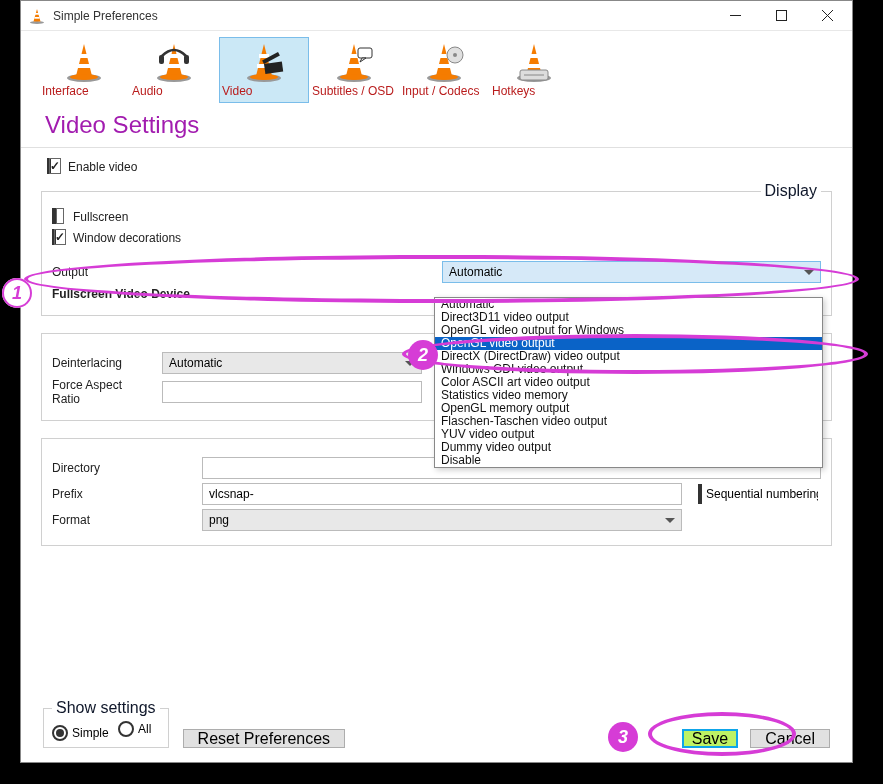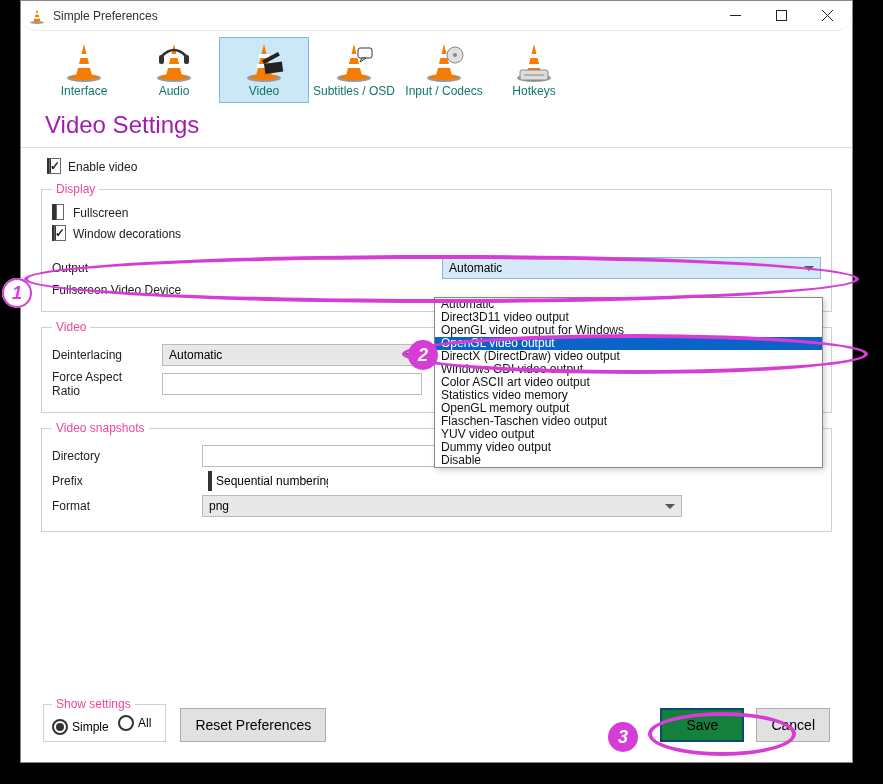"Simple Preferences" .titlebar { border-radius: 15px -> none }
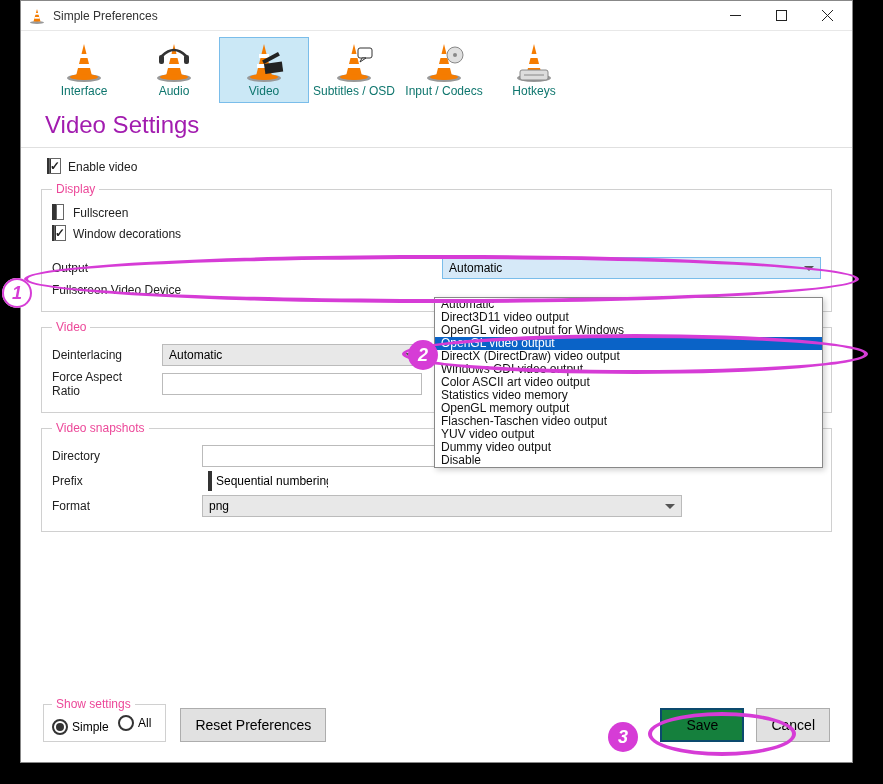"Interface" .tool-item { color: #0f766e -> #b91c1c; text-align: center -> left }
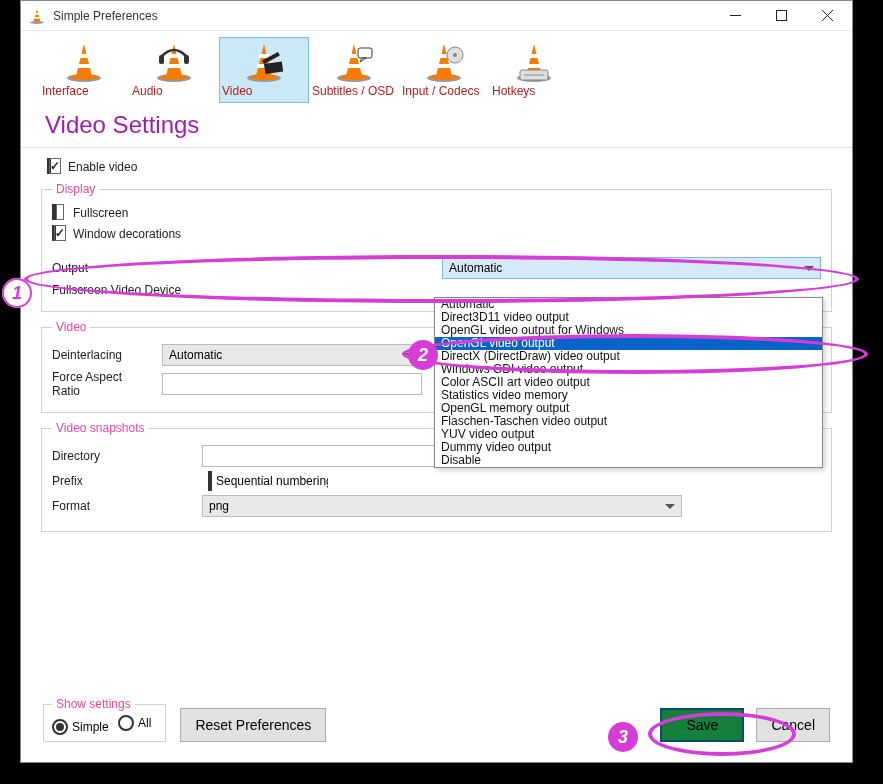"Display" legend { color: #ec4899 -> #0f172a; font-size: 12px -> 16px; text-align: none -> right }
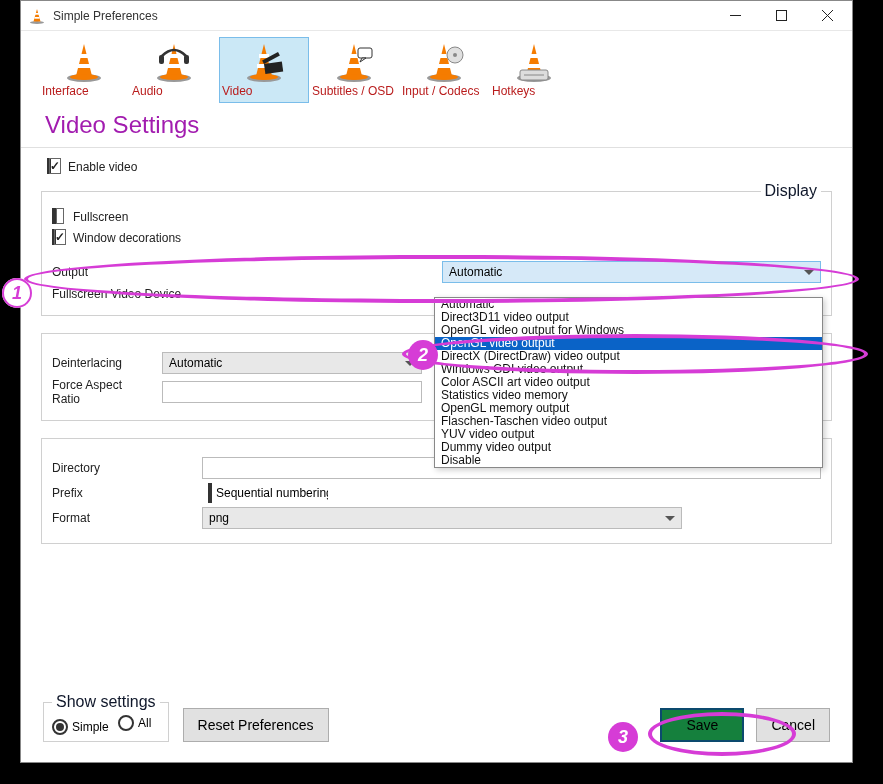"Fullscreen Video Device" div.row-label { font-weight: none -> bold }
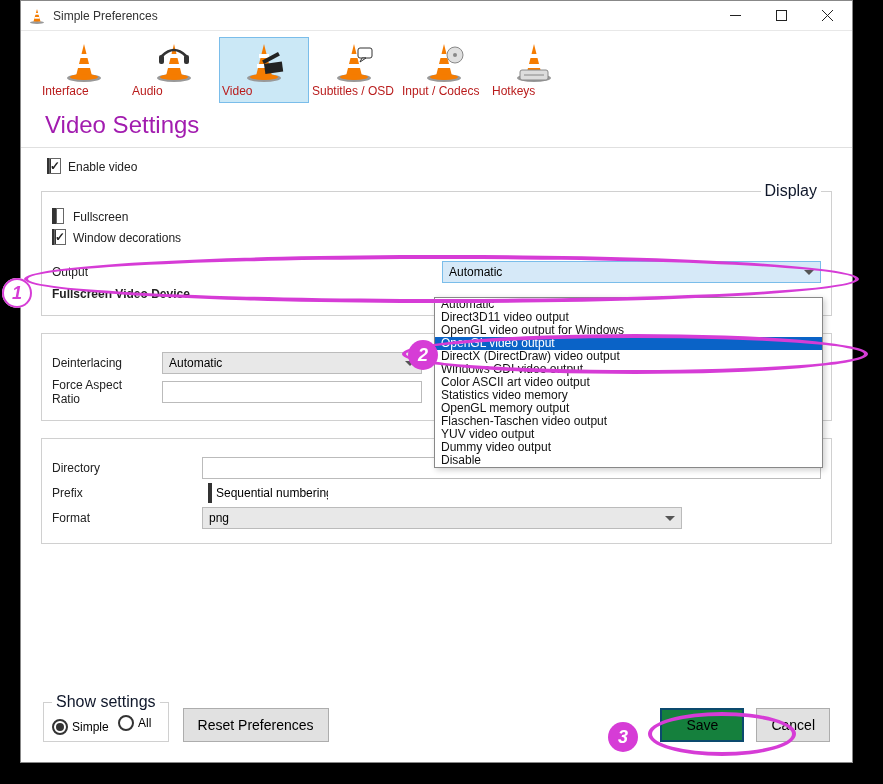"vlcsnap-" input.textbox { html: none -> <input> }
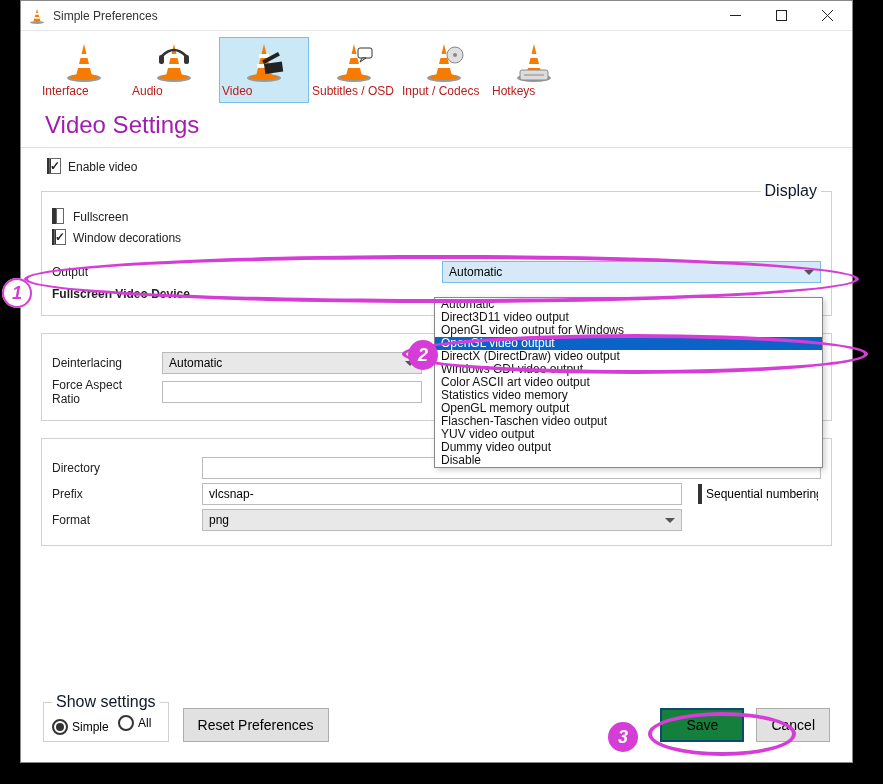"Show settings" .footer { bottom: 6px -> 0 }
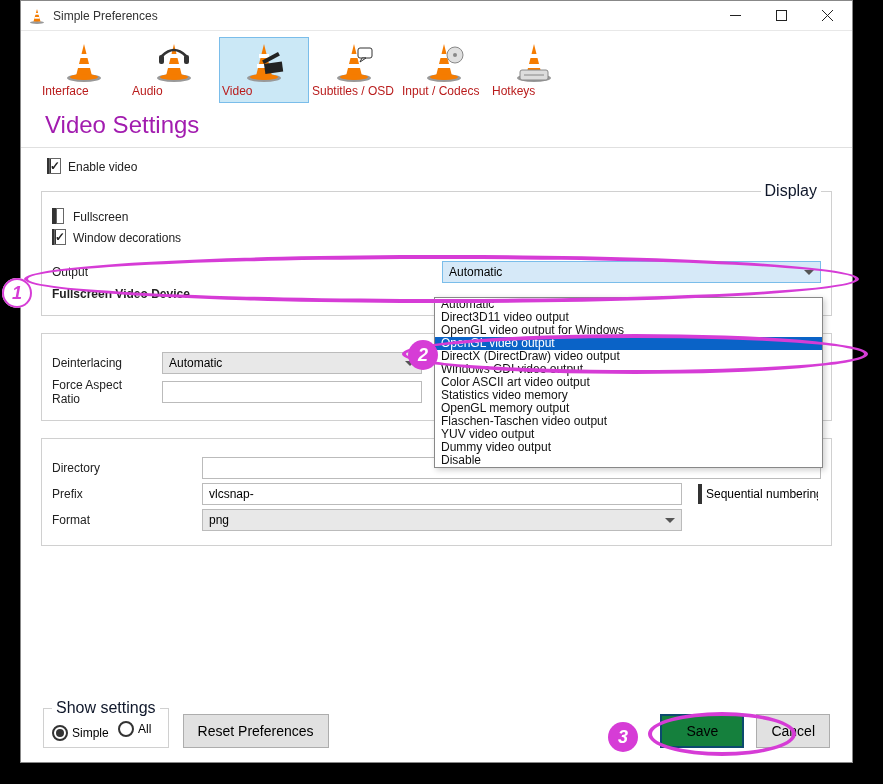"Reset Preferences" .btn { font-size: 14px -> 16px; height: 34px -> 19px }
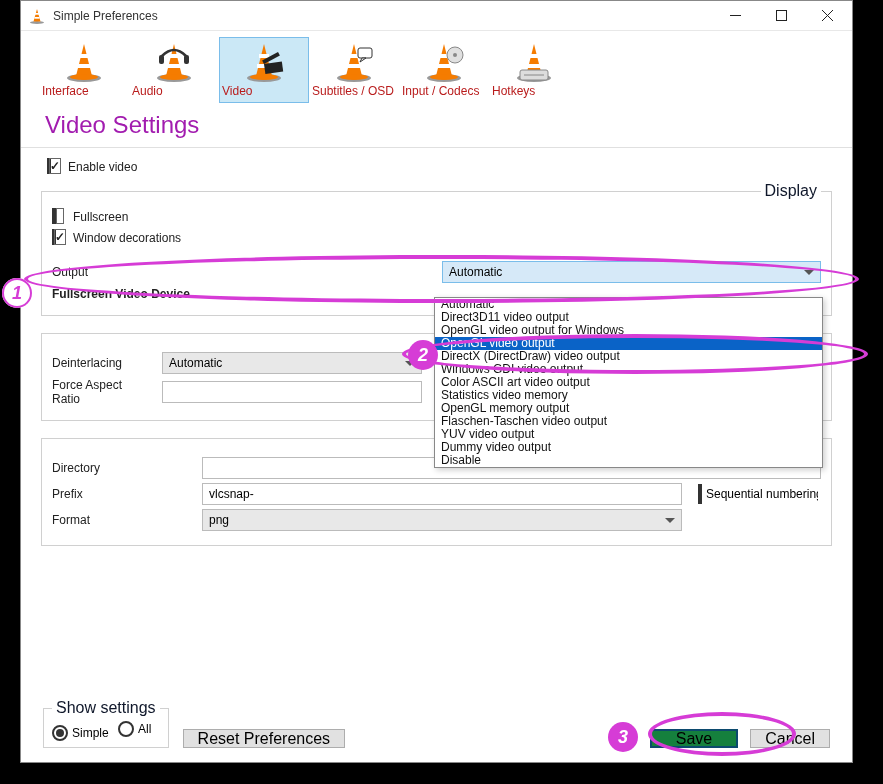"Save" .btn.primary { background: #15803d -> #bef264; border: 2px solid #0c4a6e -> 2px solid #0ea5e9; padding: 0 24px -> 0 8px }
